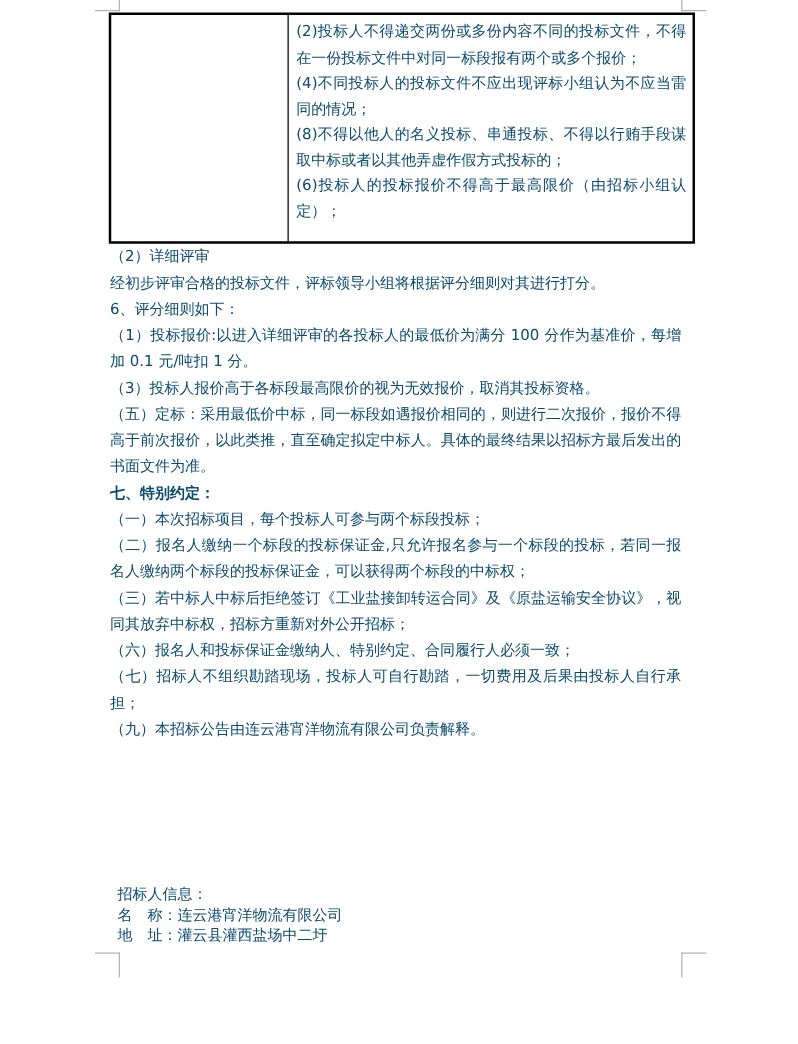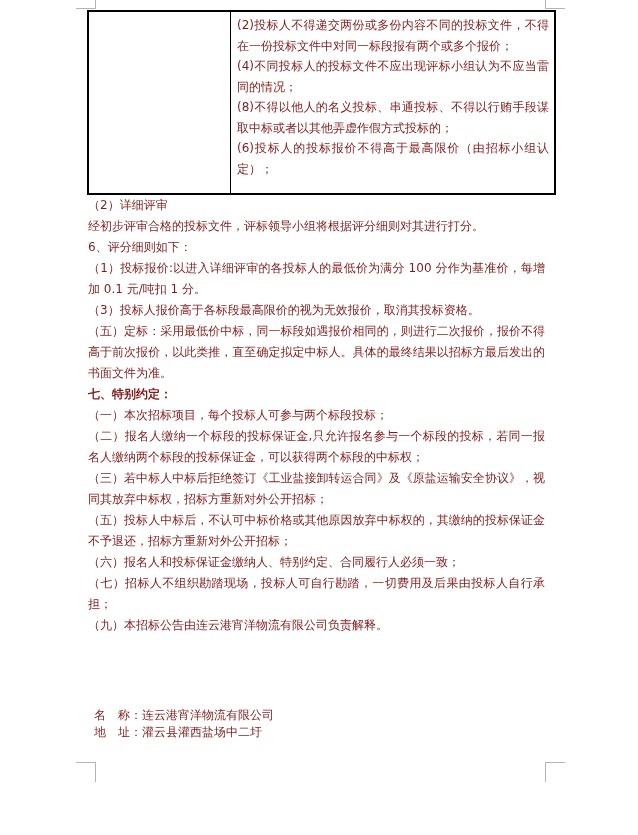"(2)投标人不得递交两份或多份内容不同的投标文件，不得在一份投标文件中对同一标段" .page { color: #7f1d1d -> #0c4a6e }
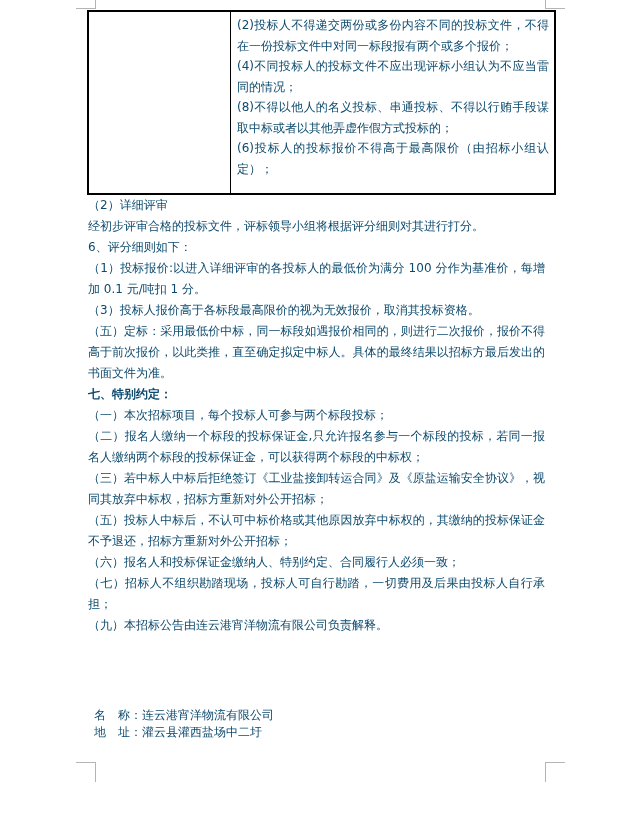"（五）投标人中标后，不认可中标价格或其他原因放弃中标权的，其缴纳的投标保证金不予" p.p12 { html: <p>（五）投标人中标后，不认可中标价格或其他原因放弃中标权的，其缴纳的投标保证金不予退还，招标方重新对外公开招标；</p> -> none }
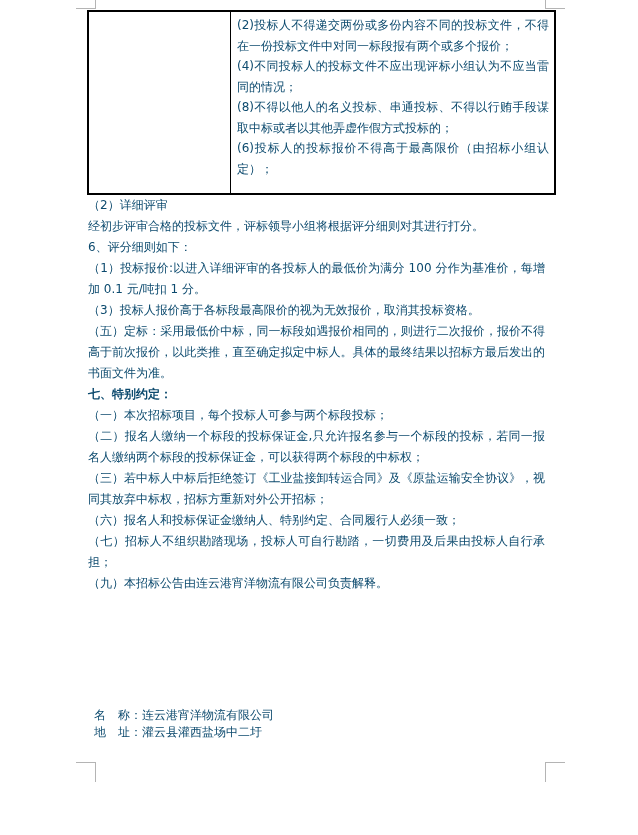"招标人信息：" p { html: none -> <p>招标人信息：</p> }
